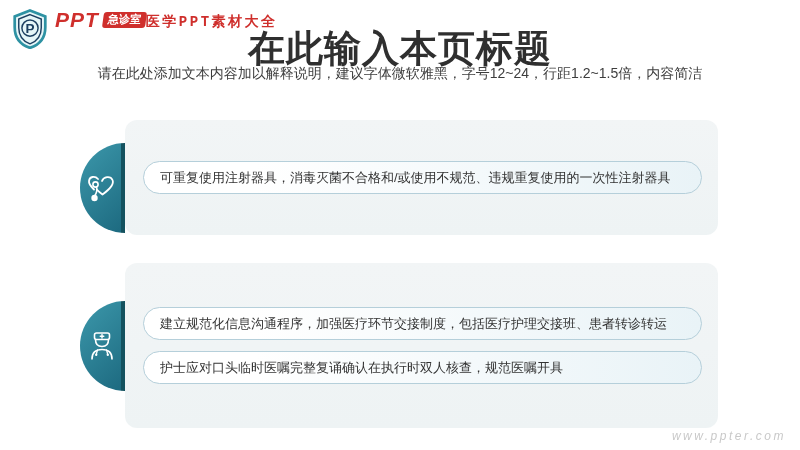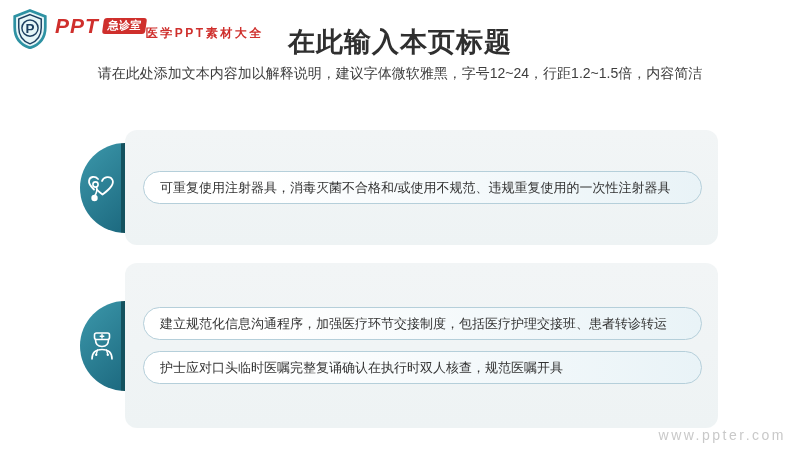"医学PPT素材大全" .logo-tagline { font-family: none -> Liberation Mono, monospace; font-size: 12px -> 14px; margin-top: 16px -> 4px }
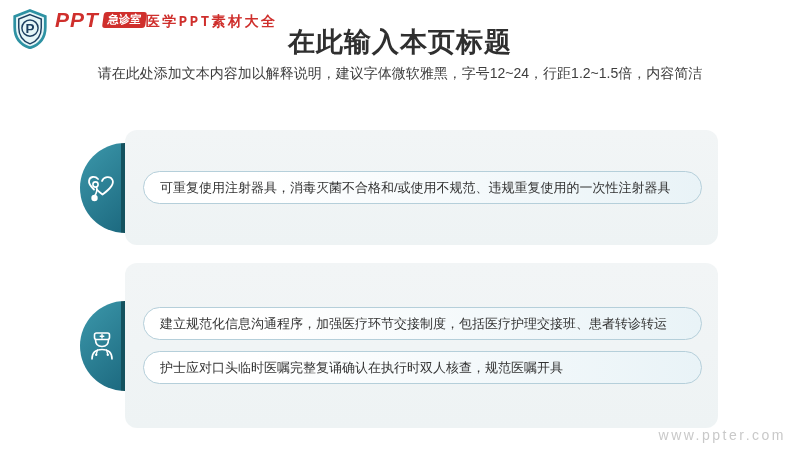"在此输入本页标题" .title { font-size: 27px -> 37px }
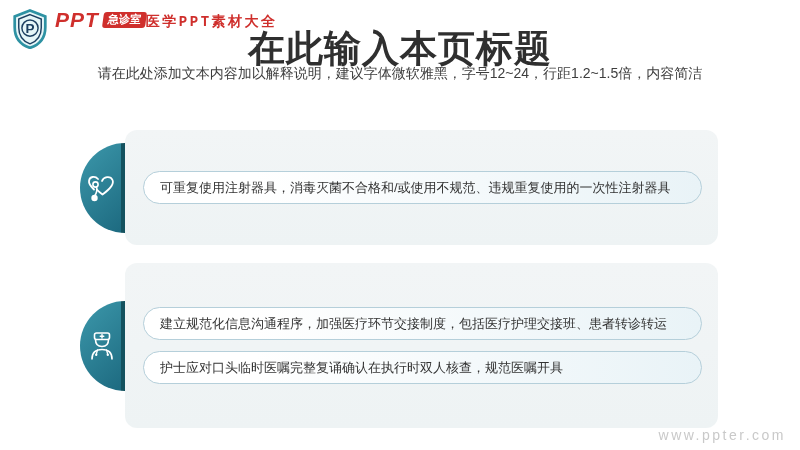"可重复使用注射器具，消毒灭菌不合格和/或使用不规范、违规重复使用的一次性注射器具" .card-1 { top: 130px -> 120px }
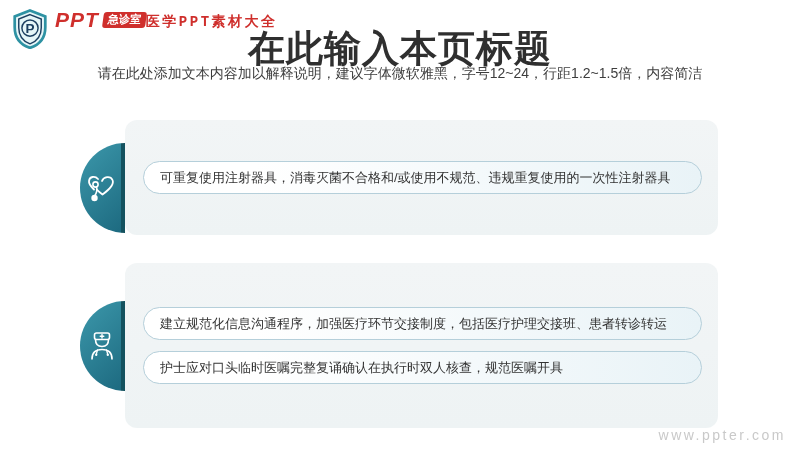"www.ppter.com" .watermark { font-size: 14px -> 12px; font-style: none -> italic }
